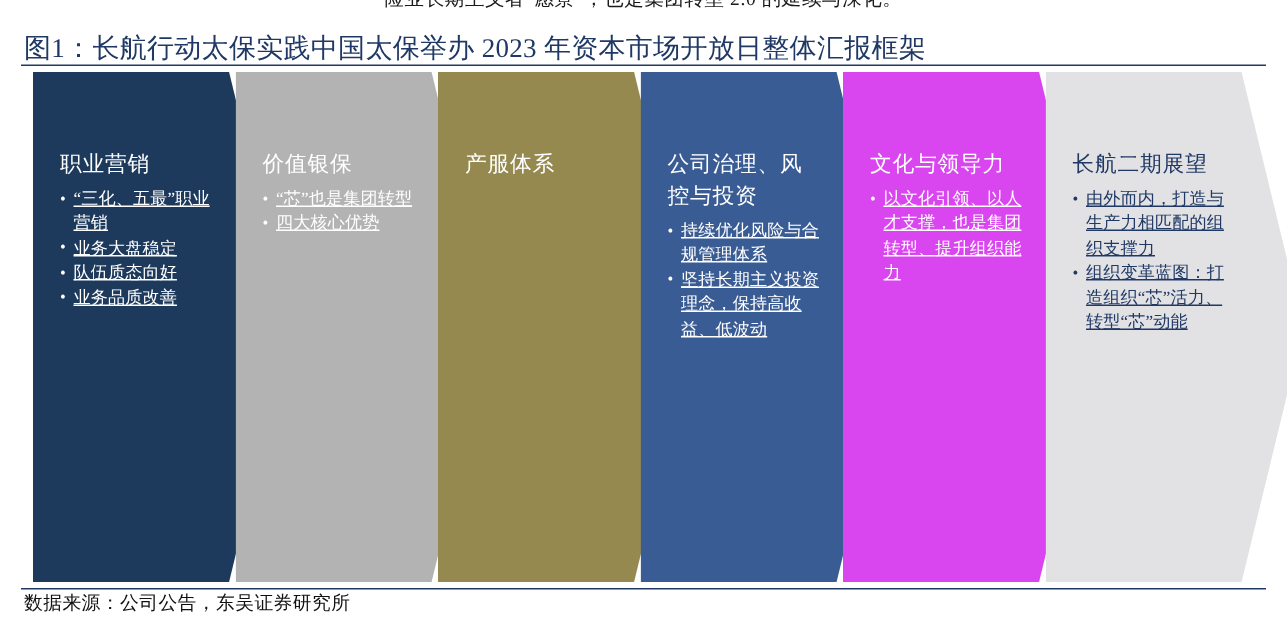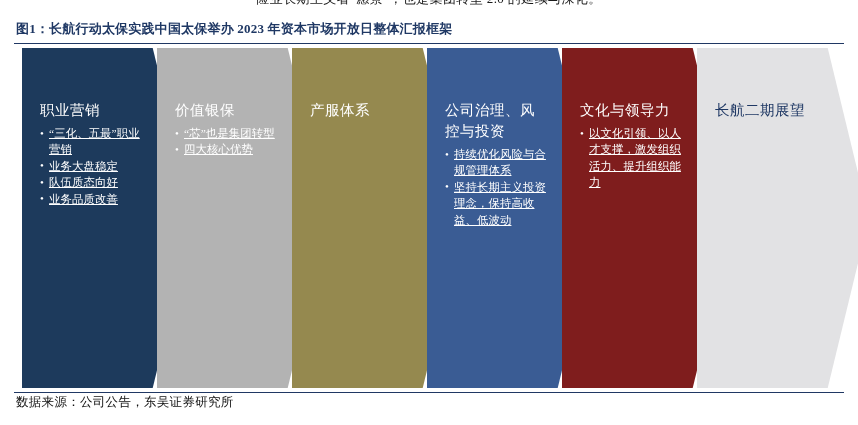"图1：长航行动太保实践中国太保举办 2023 年资本市场开放日整体汇报框架" .fig-title { font-size: 13px -> 18px; font-weight: bold -> normal }
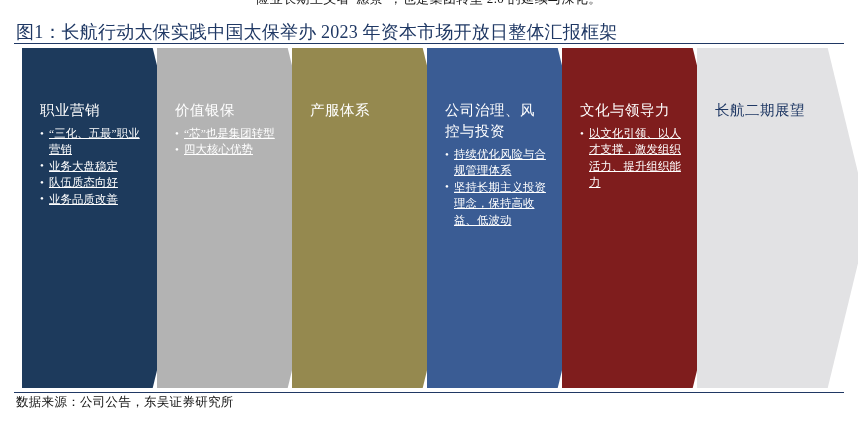"文化与领导力" div.chev { background: #7f1d1d -> #d946ef }
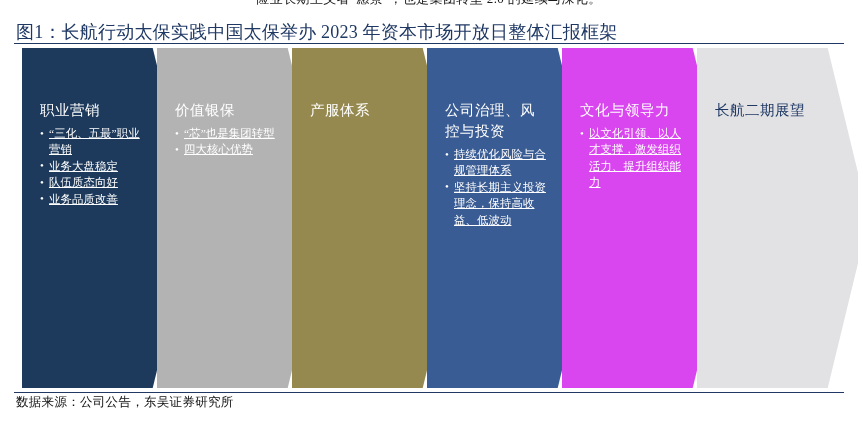"以文化引领、以人才支撑，激发组织活力、提升组织能力" li { text: 激发组织活力 -> 也是集团转型 }
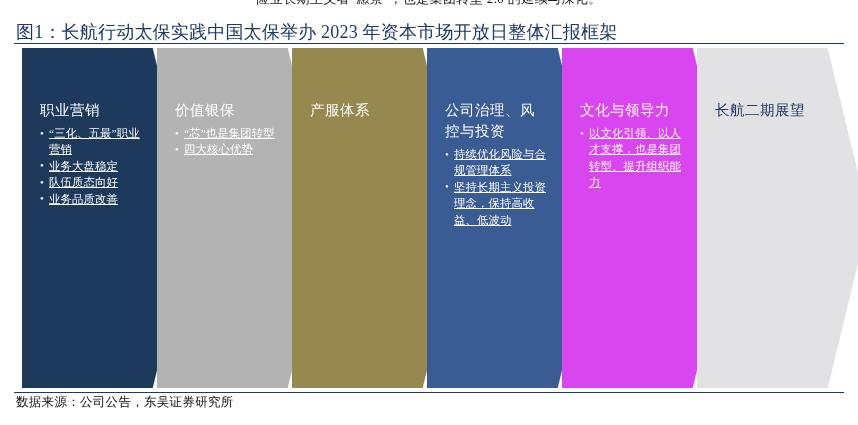"由外而内，打造与生产力相匹配的组织支撑力" ul { html: none -> <ul> <li>由外而内，打造与生产力相匹配的组织支撑力</li> <li>组织变革蓝图：打造组织“芯”活力、转型“芯”动能</li> </ul> }
